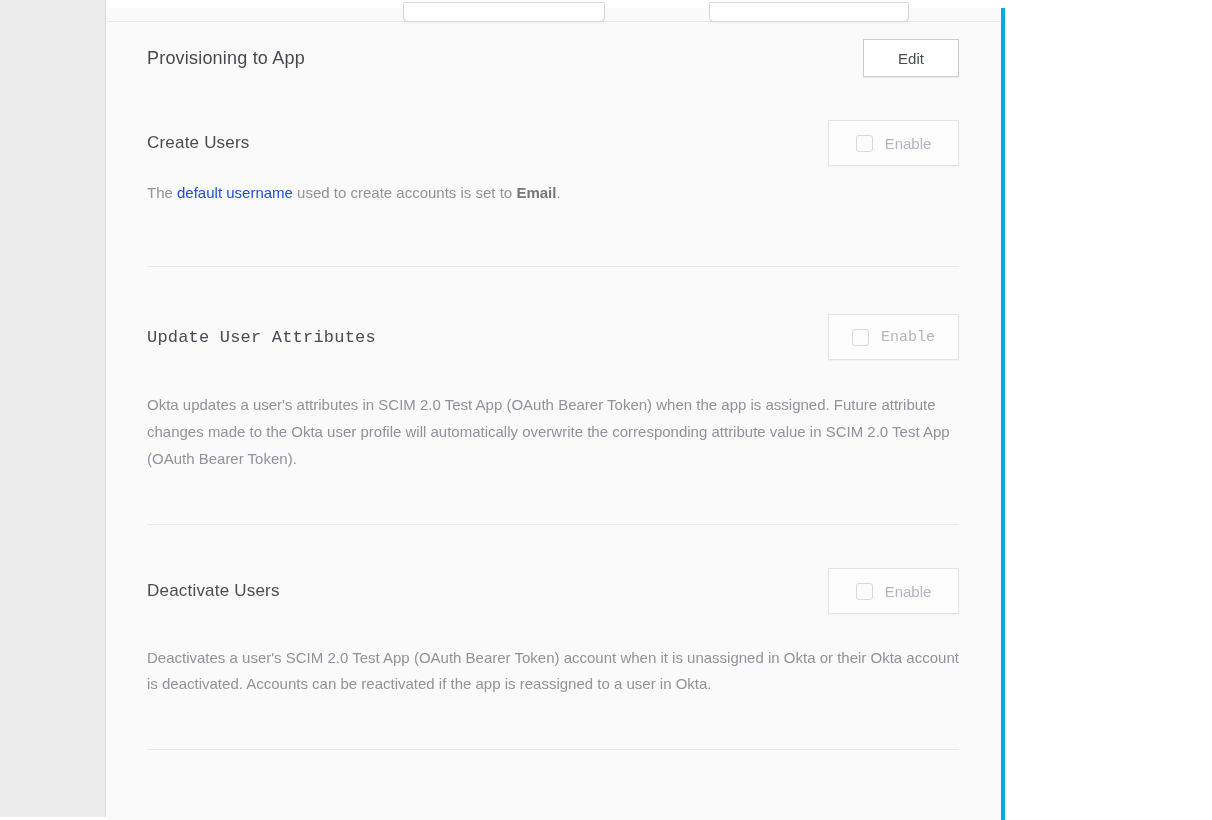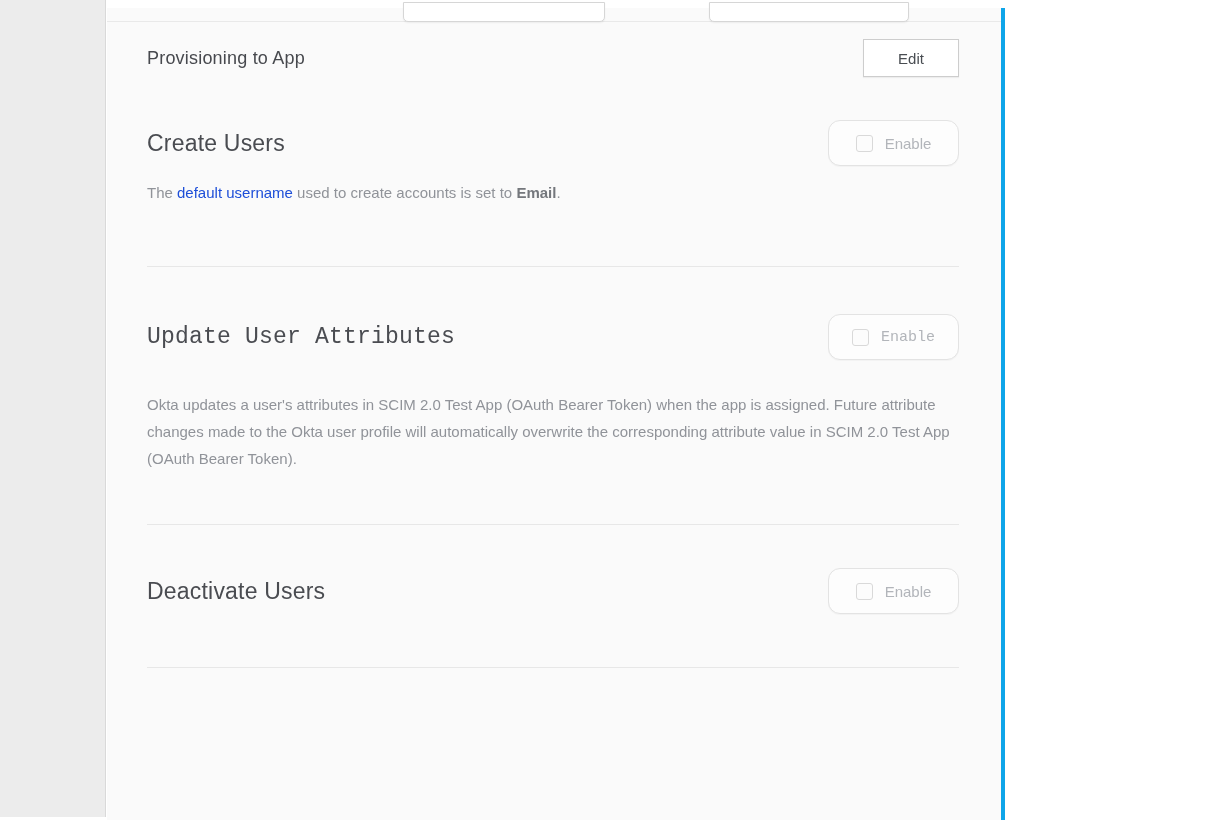"Create Users" .setting-header h2 { font-size: 23px -> 17px }
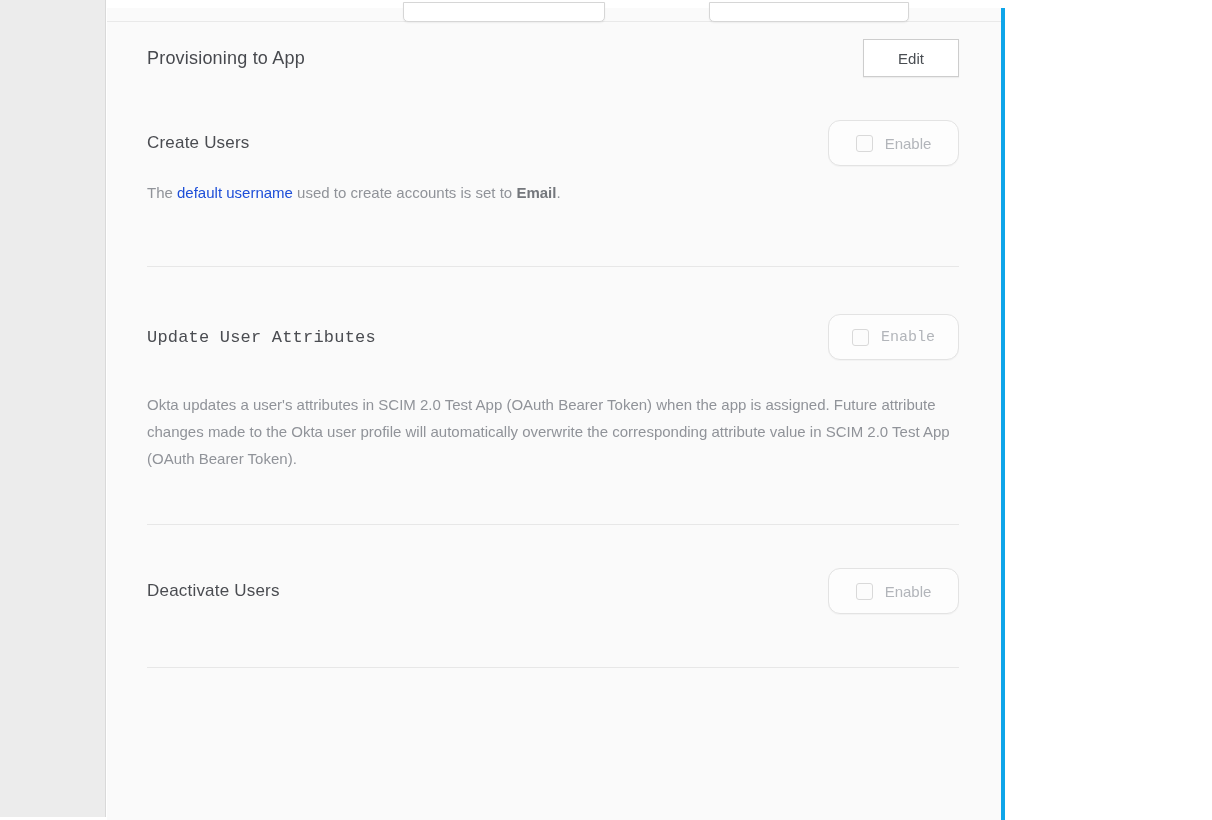"Enable" .enable-toggle { border-radius: 12px -> 0 }
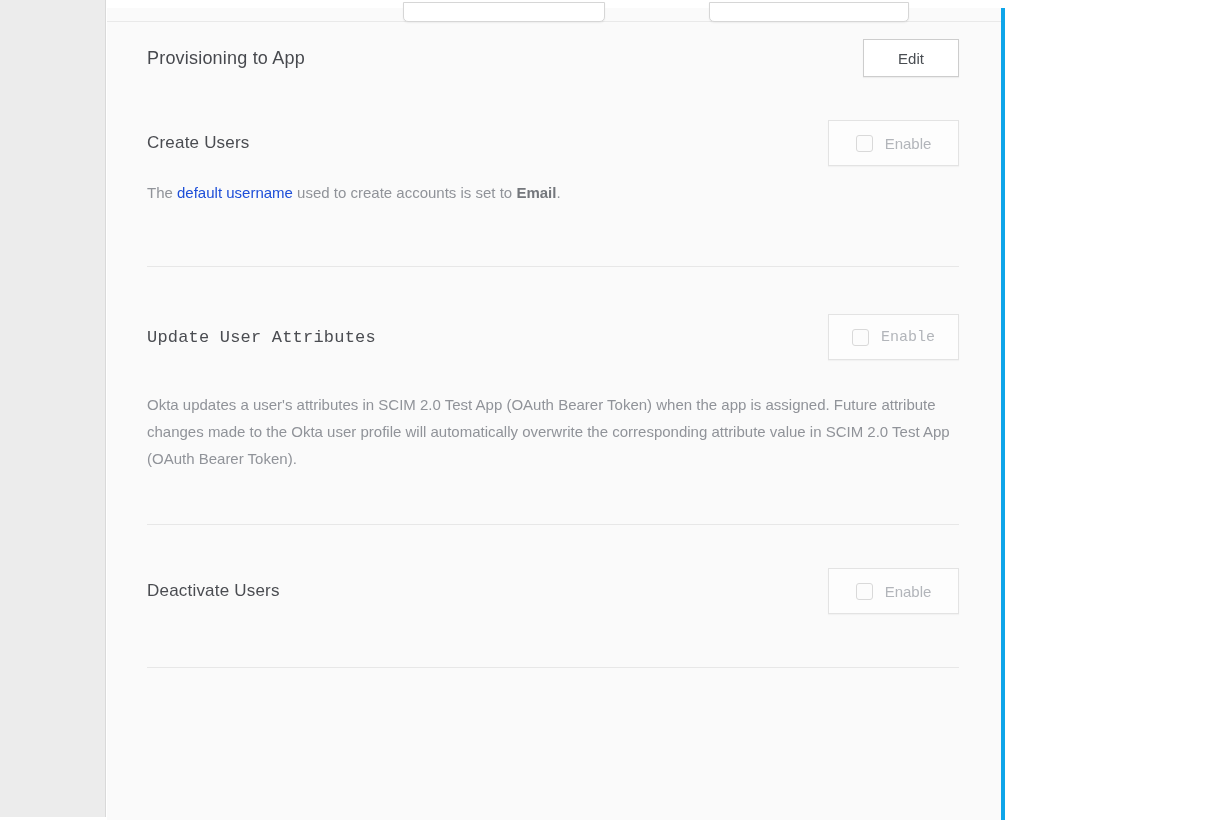"Deactivates a user's SCIM 2.0" p.desc { html: none -> <p>Deactivates a user's SCIM 2.0 Test App (OAuth Bearer Token) account when it is unassigned in Okta or their Okta account is deactivated. Accounts can be reactivated if the app is reassigned to a user in Okta.</p> }
